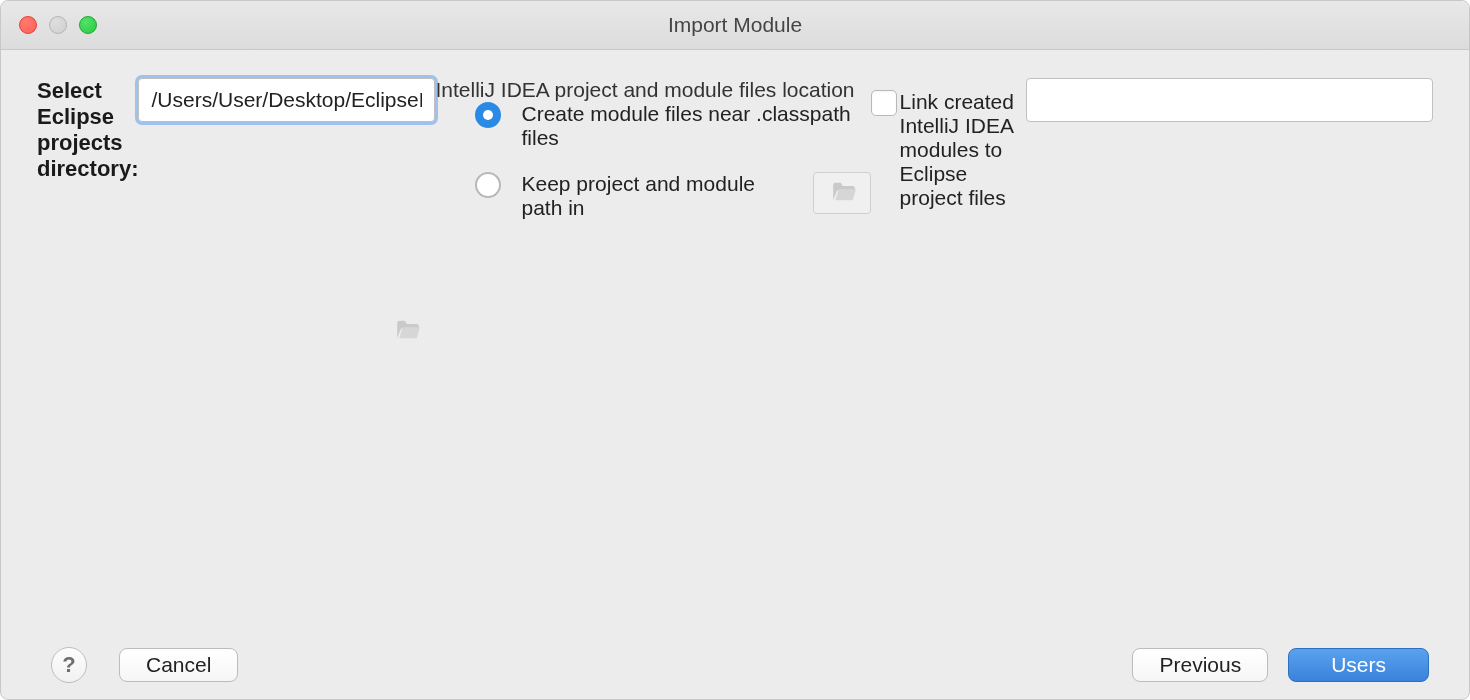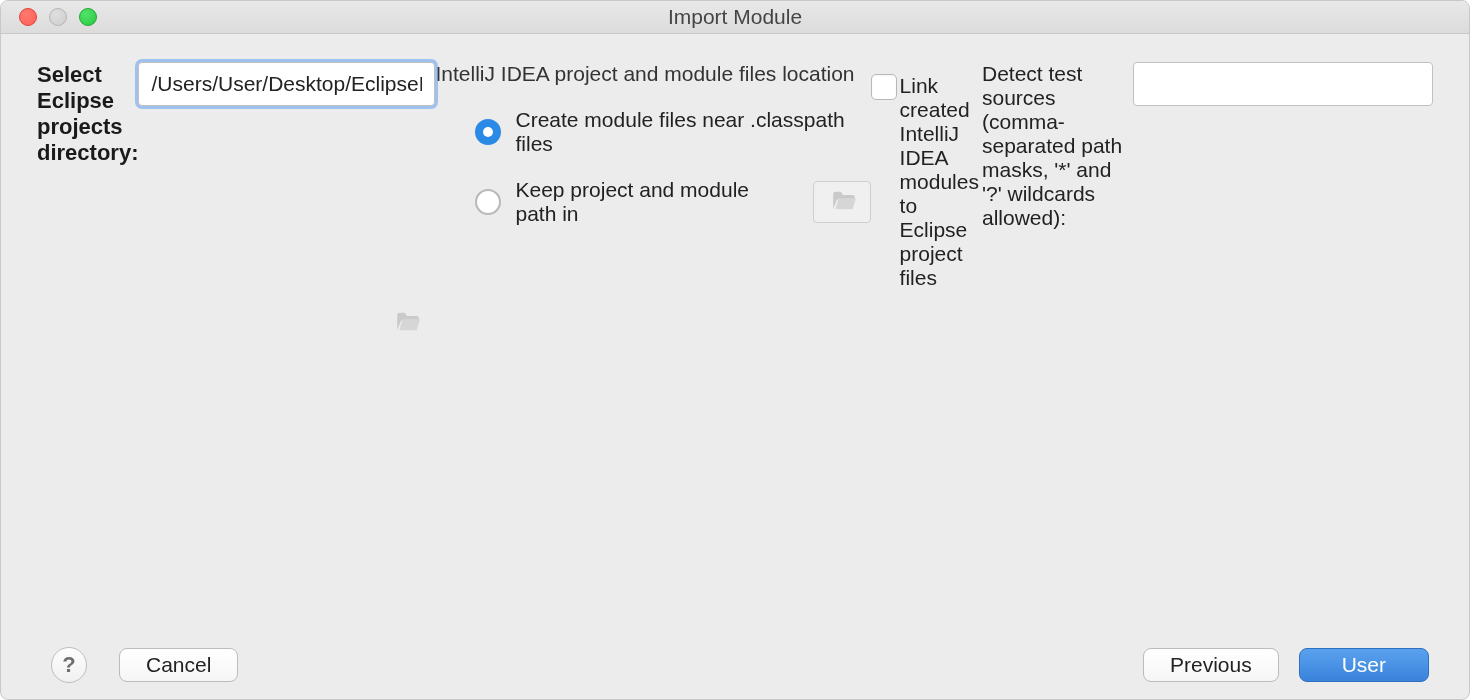"Import Module" .titlebar { height: 33px -> 49px }
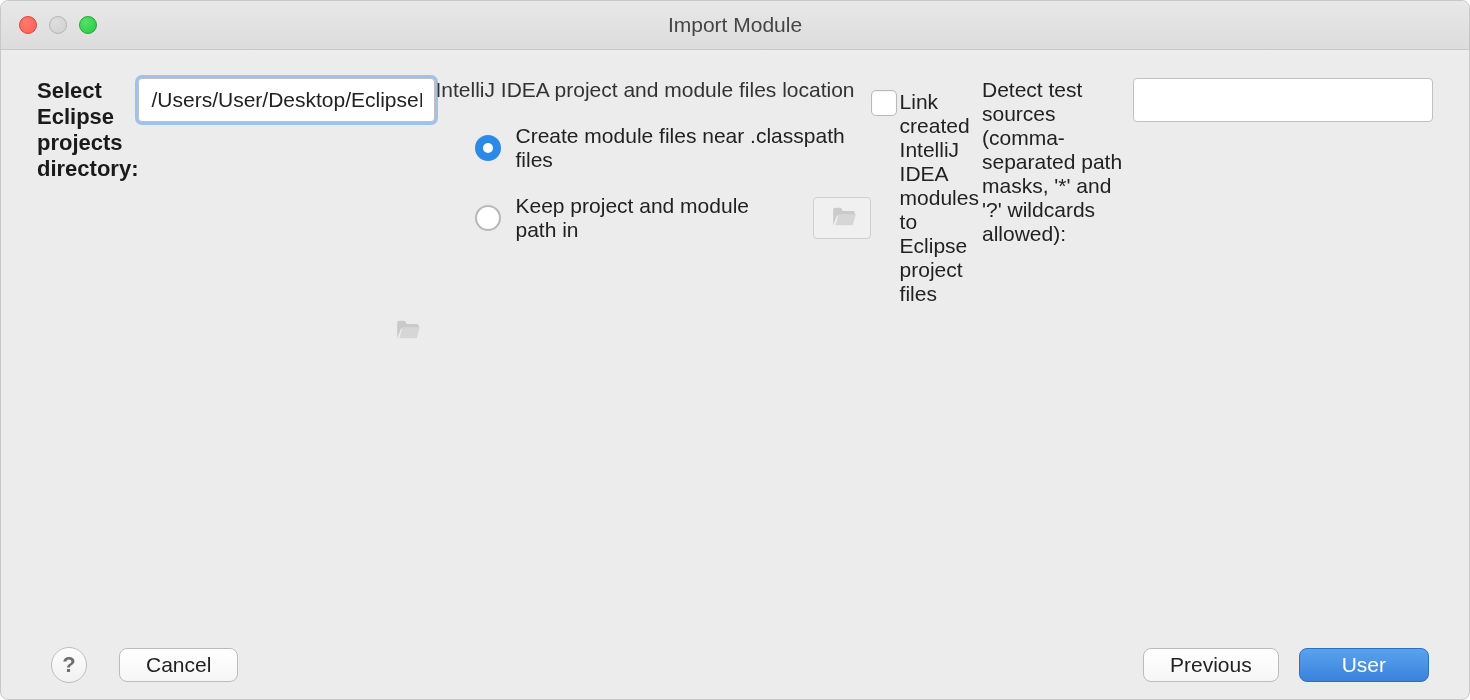"IntelliJ IDEA project and module" .legend-row { margin-bottom: 22px -> none }
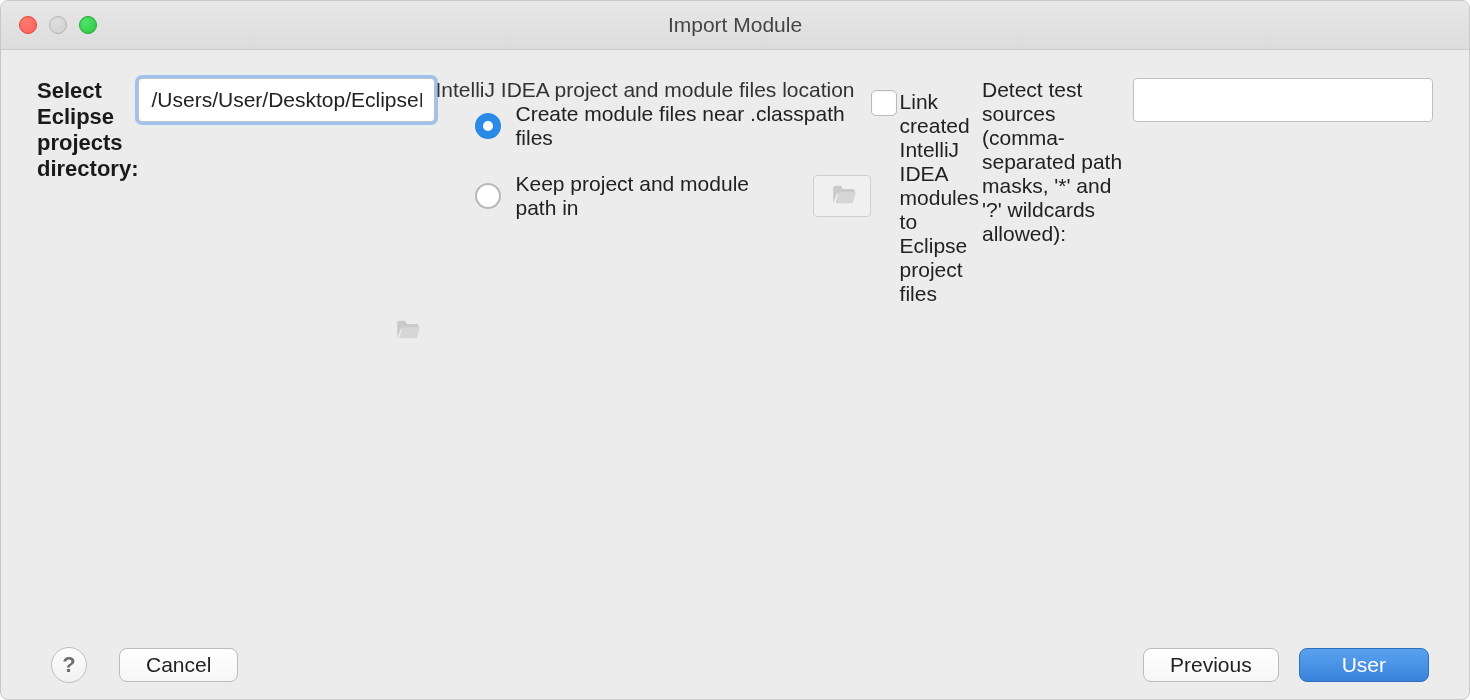"Detect test sources (comma-separated" div.detect-label { html: <div>Detect test sources (comma-separated path masks, '*' and '?' wildcards allowed):</div> -> none }
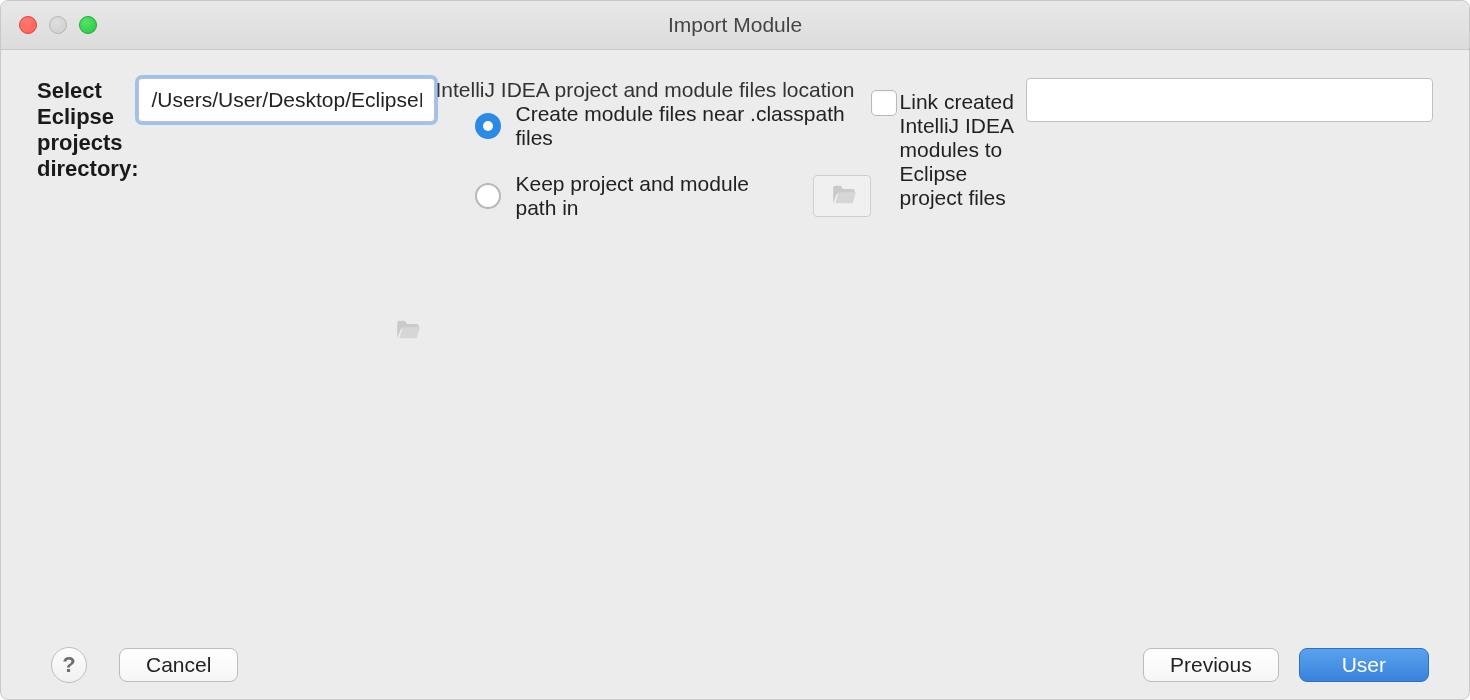"Create module files near .classpath" .radio-row { align-items: center -> flex-start; gap: 14px -> 20px }
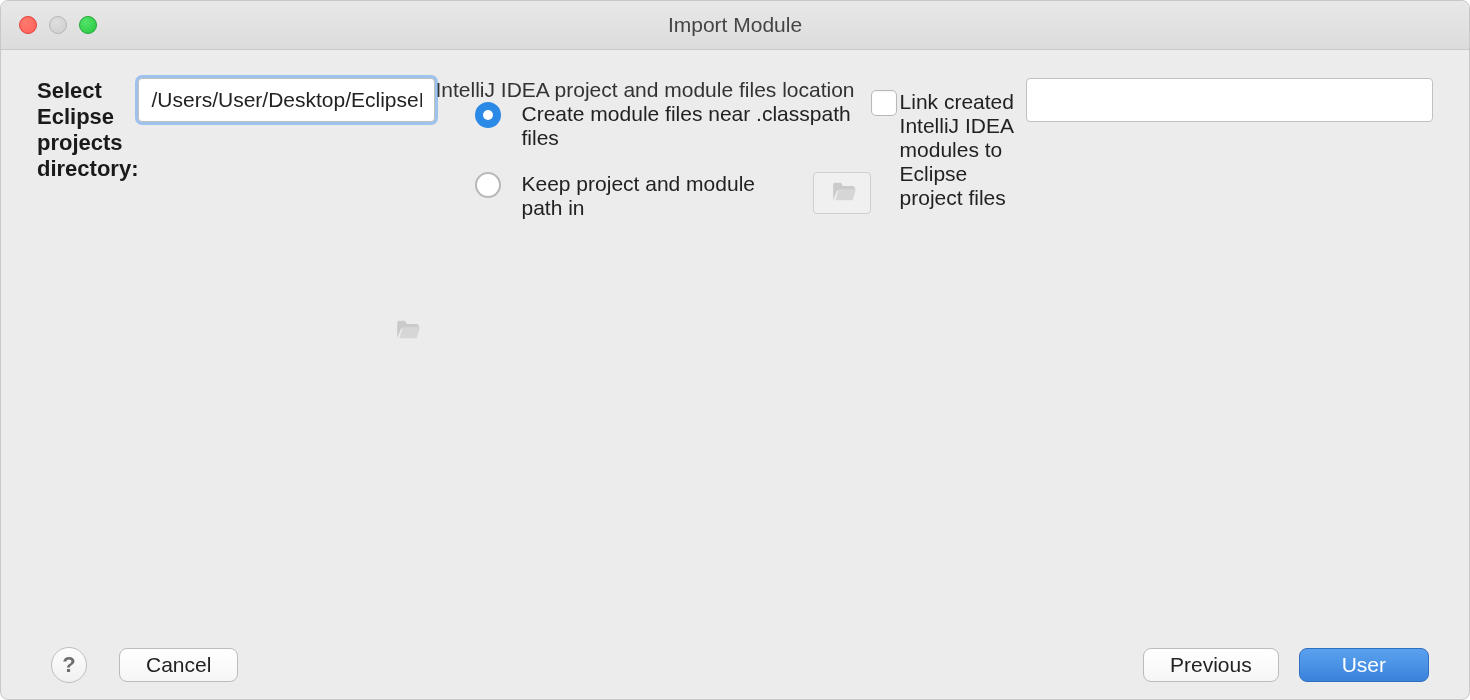"User" button.btn { text: User -> Users }
